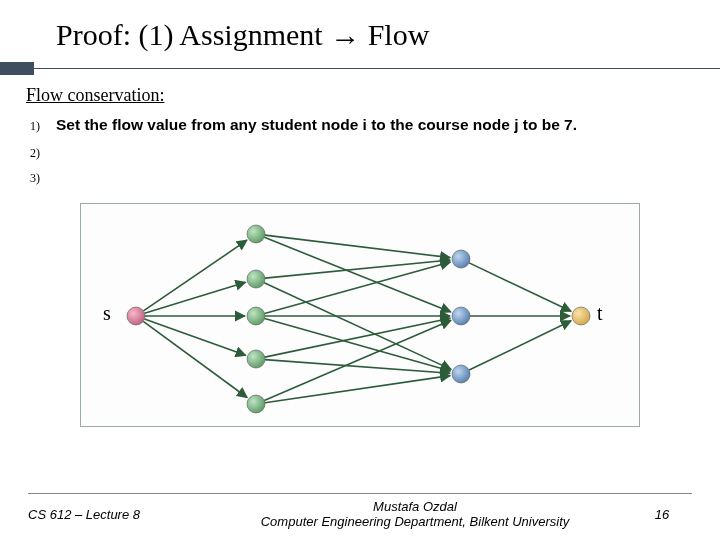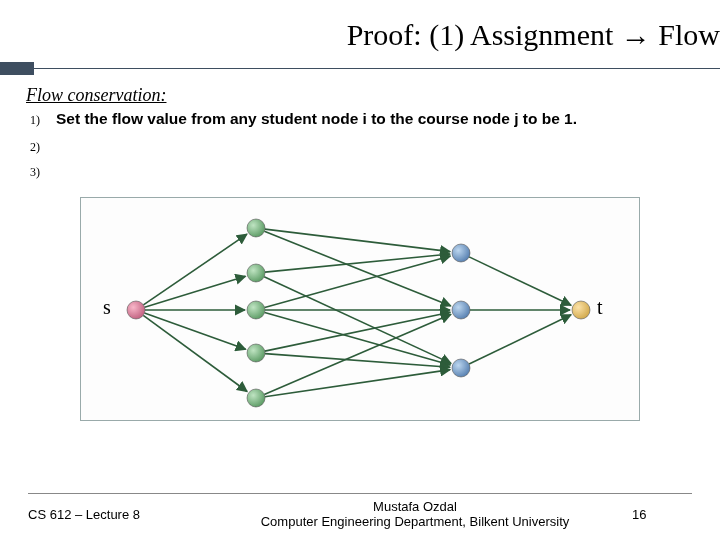"Proof: (1) Assignment → Flow" .title-area { text-align: right -> none }
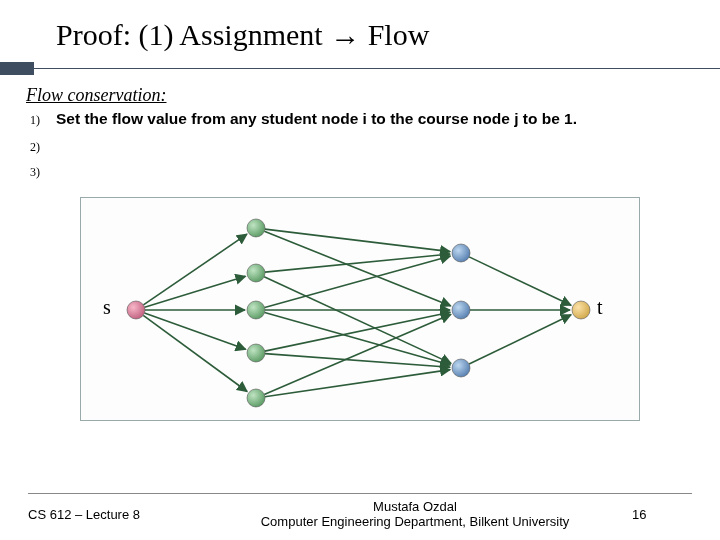"Flow conservation:" .subhead { font-style: italic -> none; margin-bottom: none -> 6px }
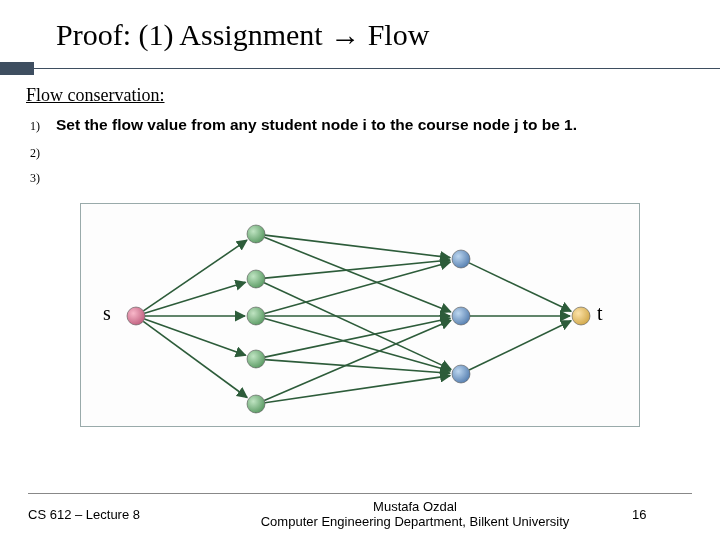"Set the flow value from" span.txt { text: 1 -> 7 }
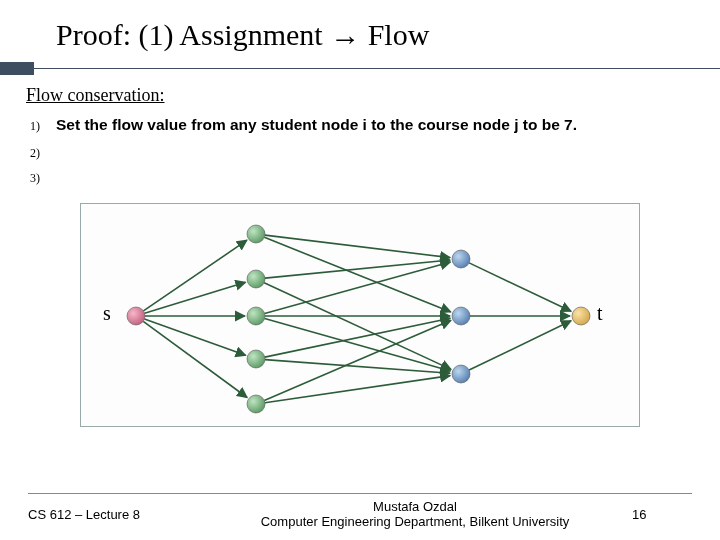"CS 612 – Lecture 8" .footer { font-style: none -> italic }
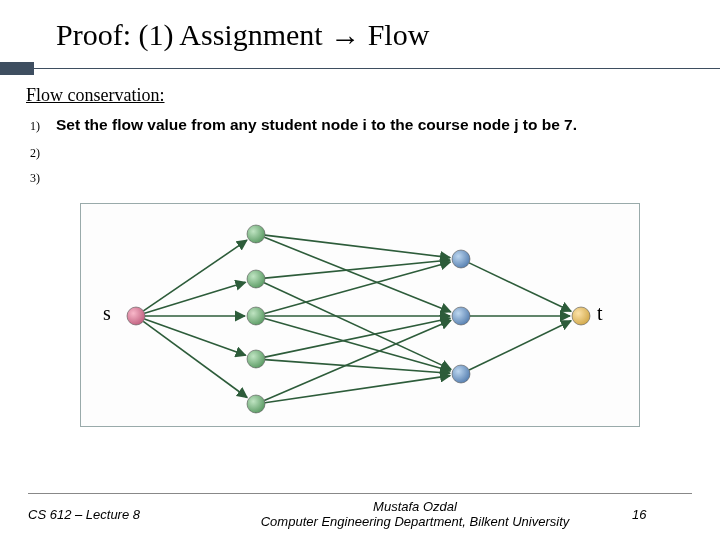"16" .footer .right { text-align: left -> center }
